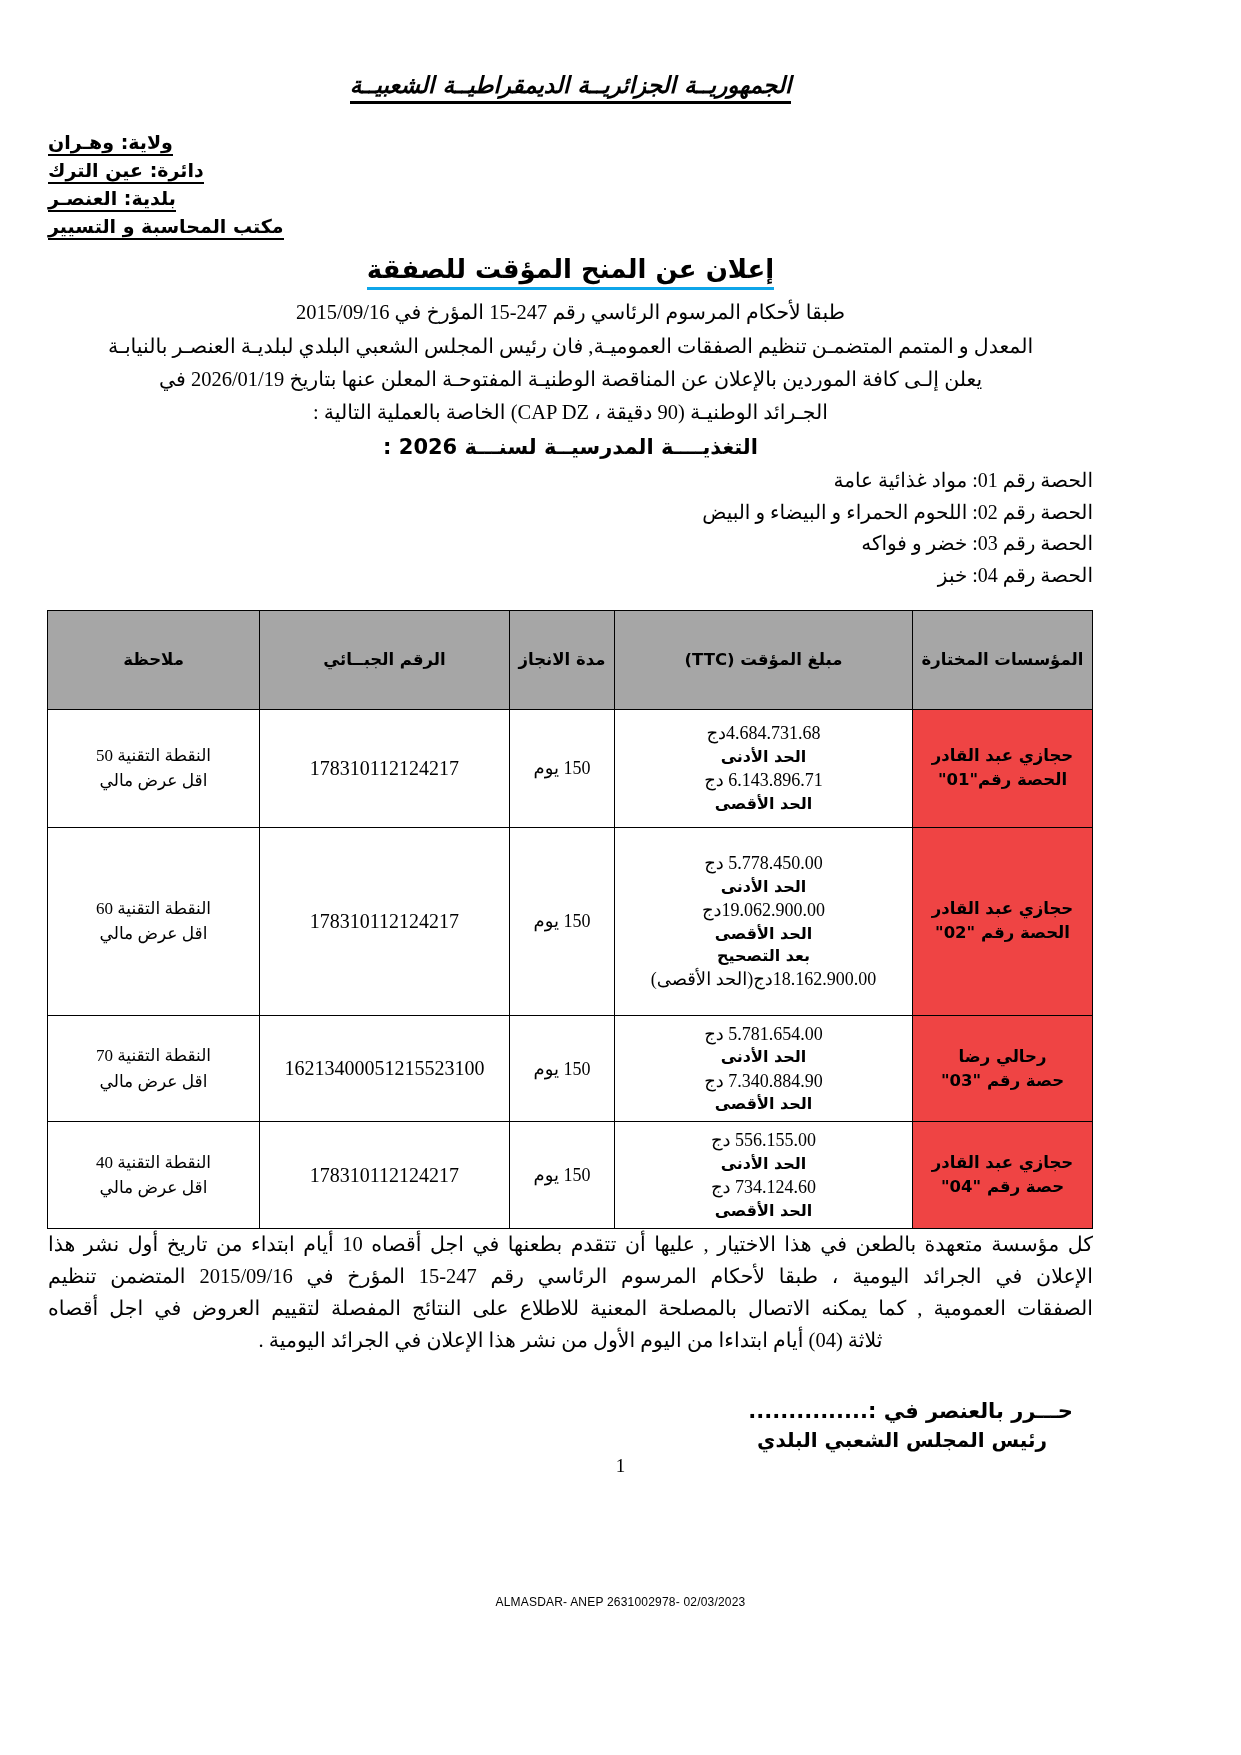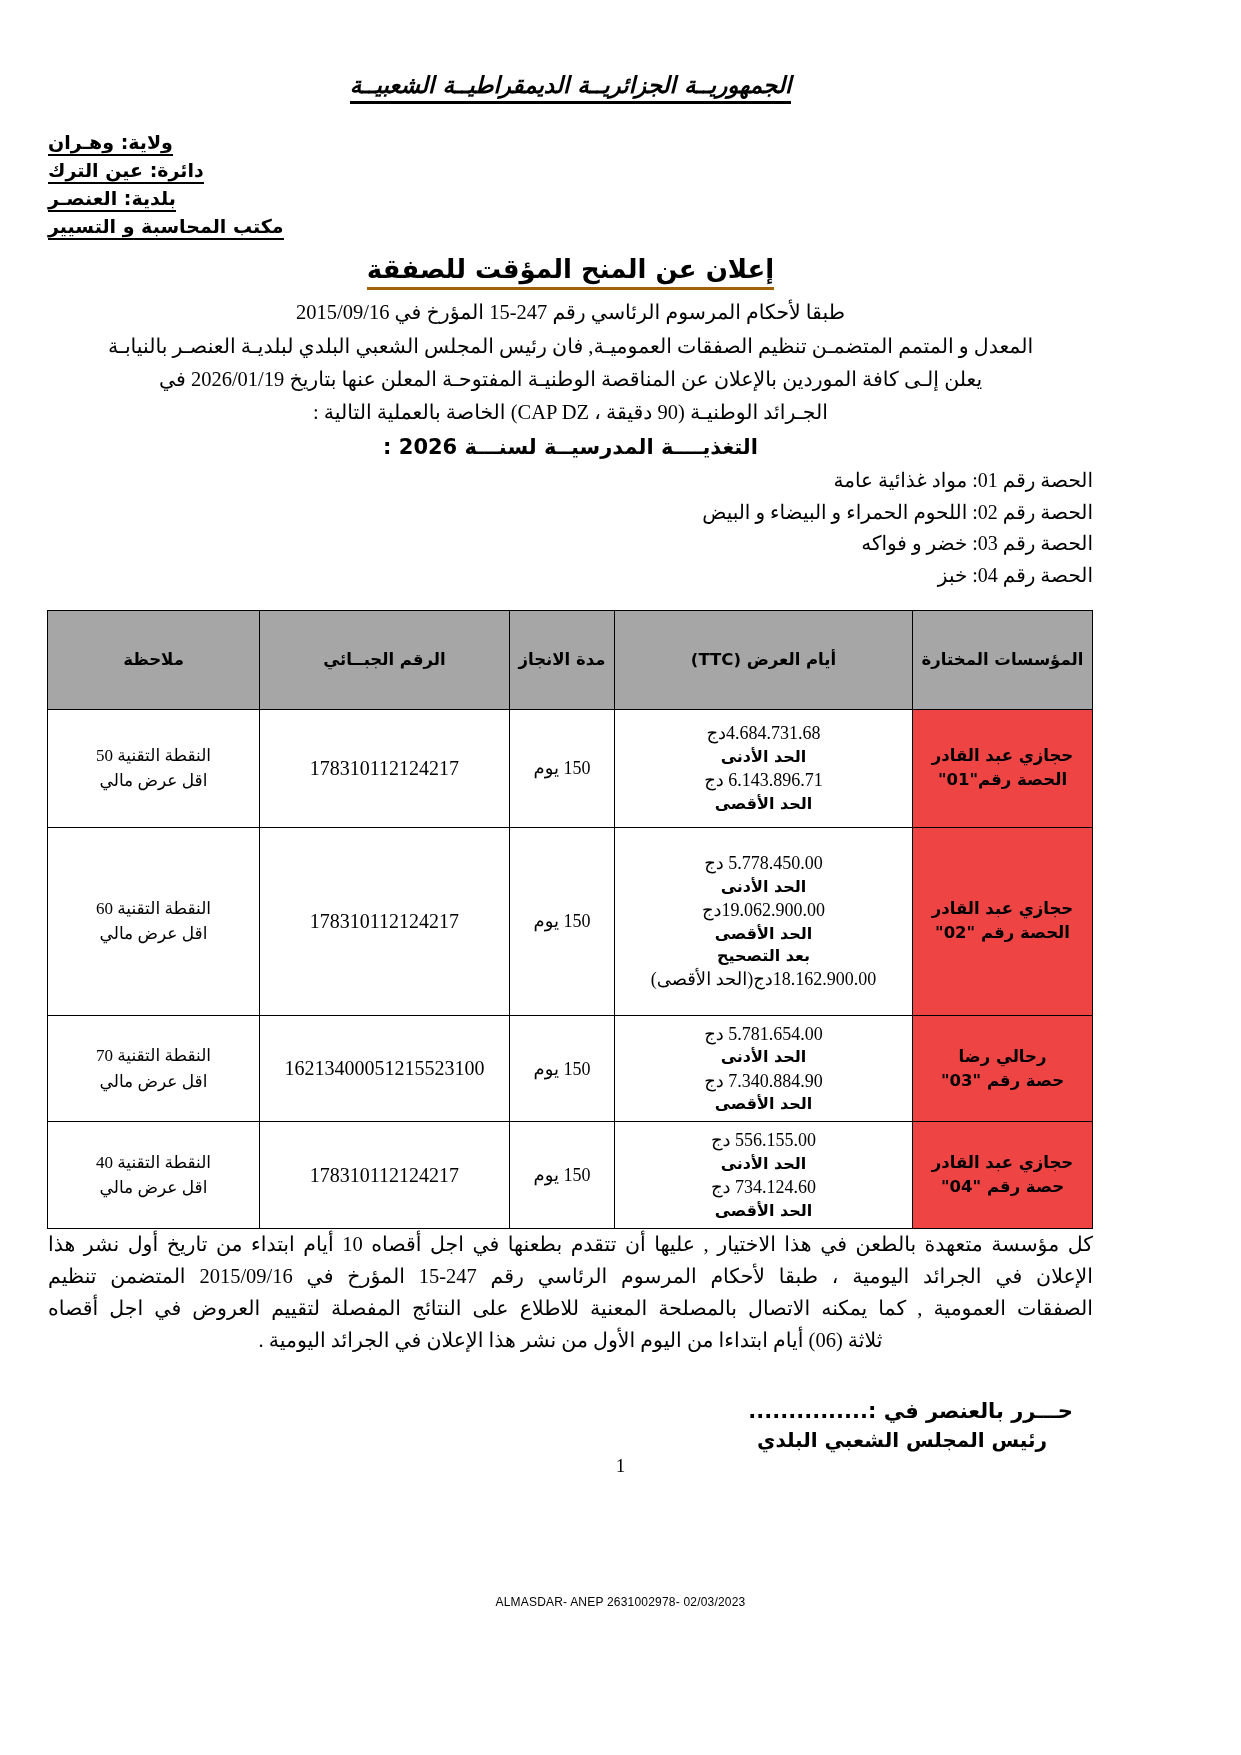"إعلان عن المنح المؤقت للصفقة" .doc-title span { border-bottom: 3px solid #a16207 -> 3px solid #0ea5e9 }
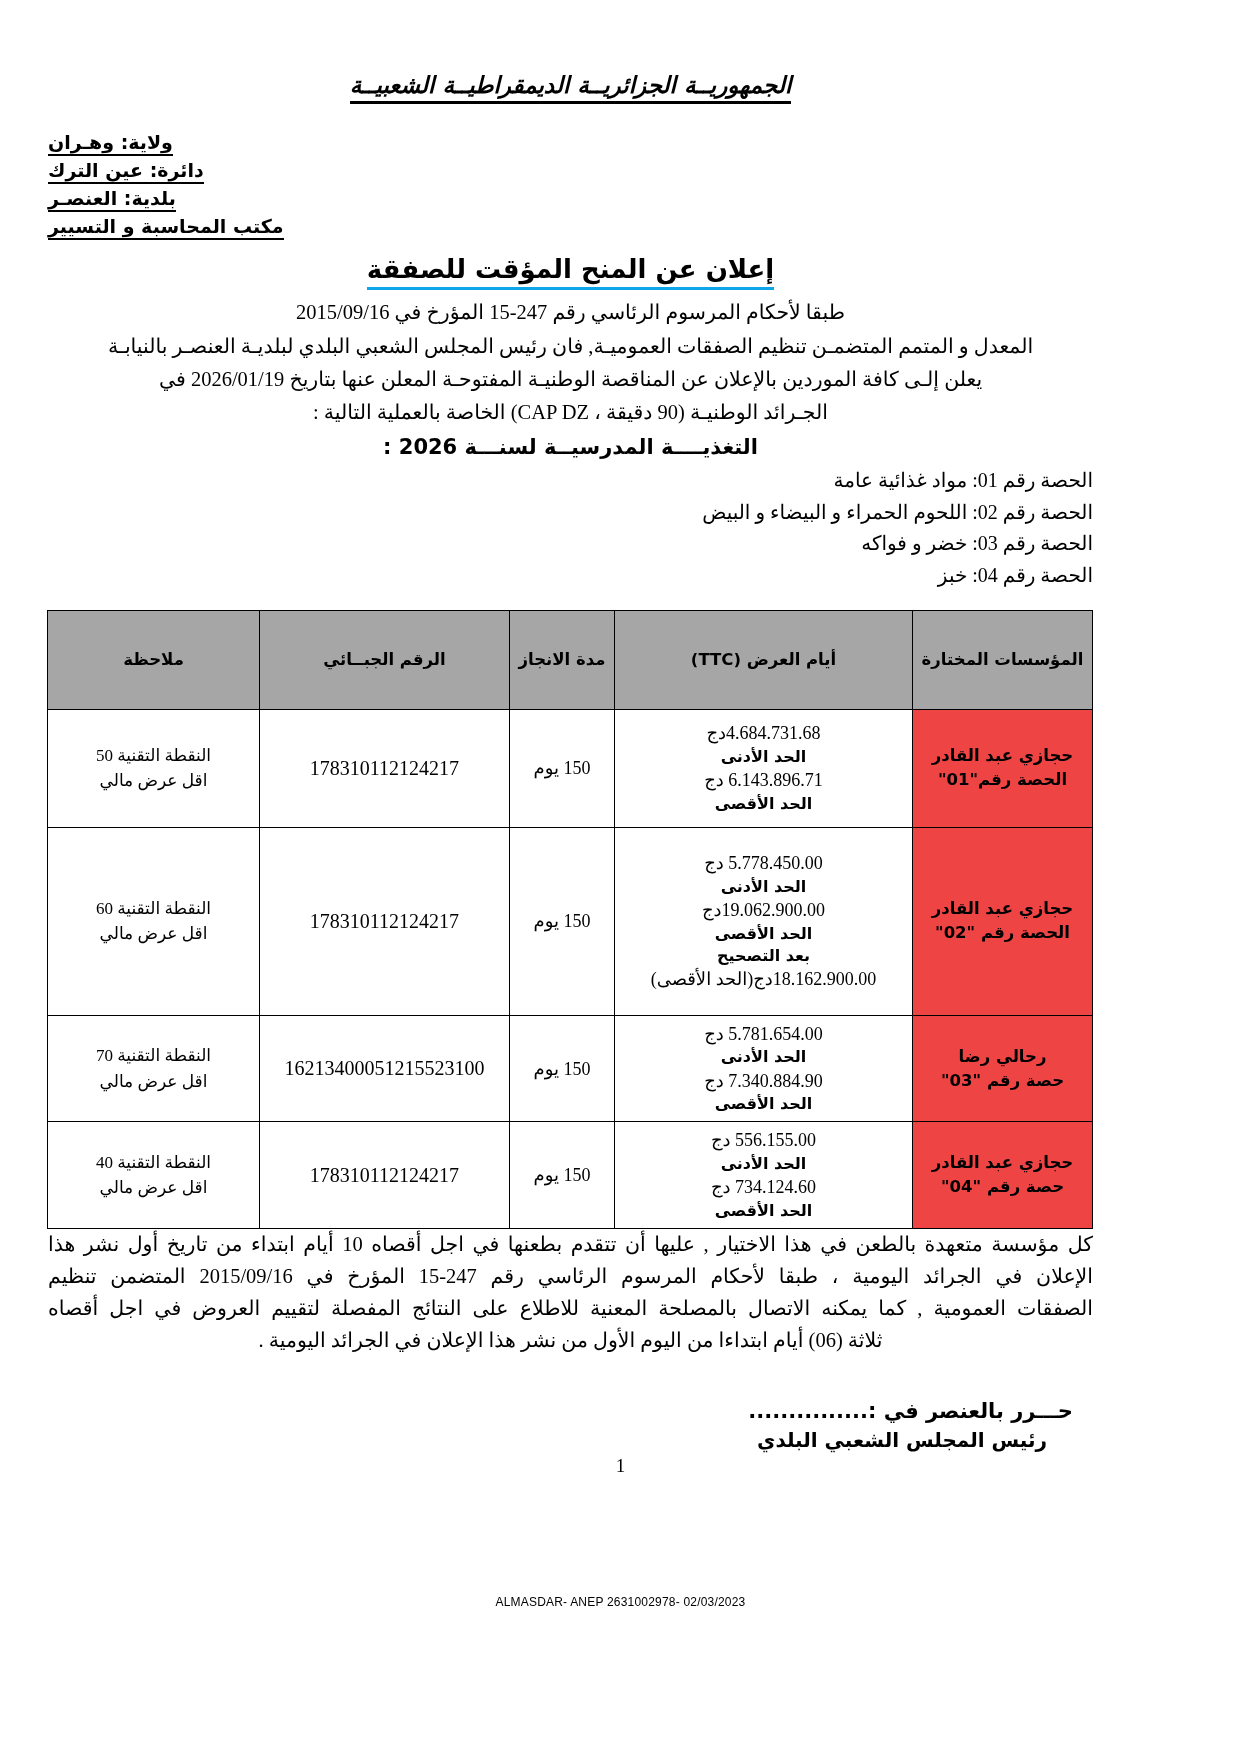"أيام العرض (TTC)" th { text: أيام العرض -> مبلغ المؤقت }
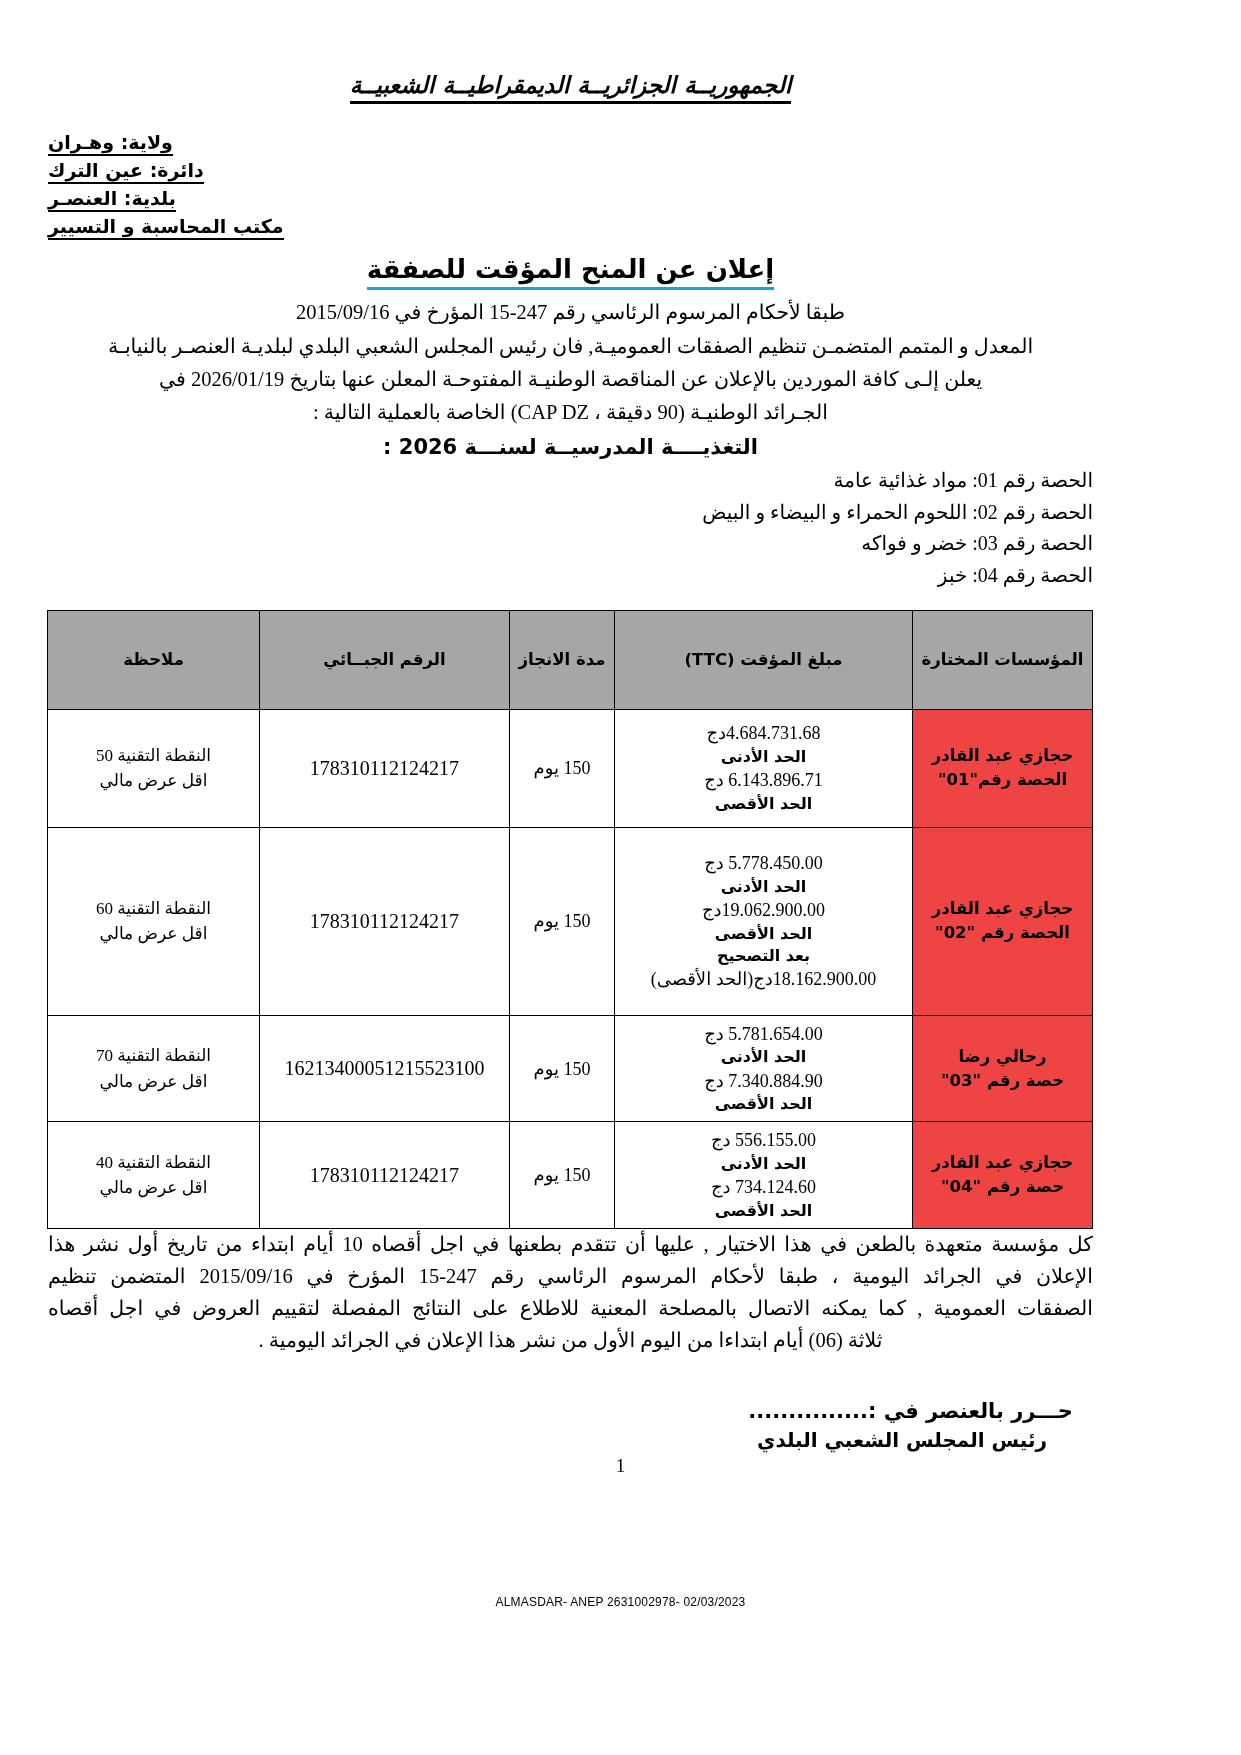"ثلاثة (06) أيام ابتداءا من" span.ln { text: 06 -> 04 }
